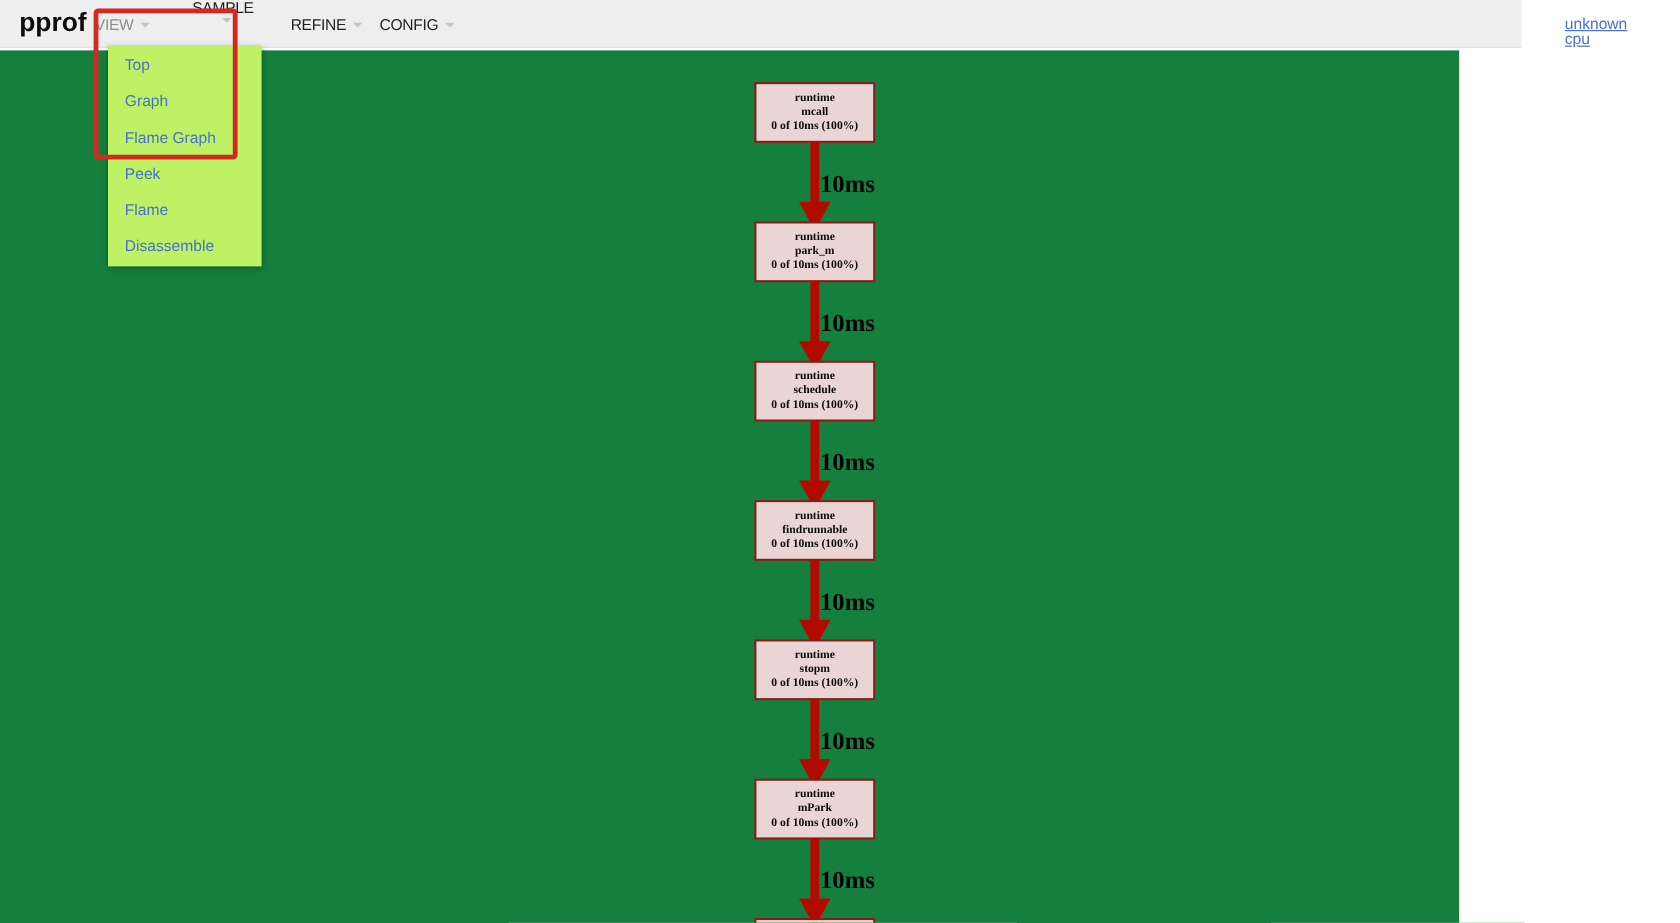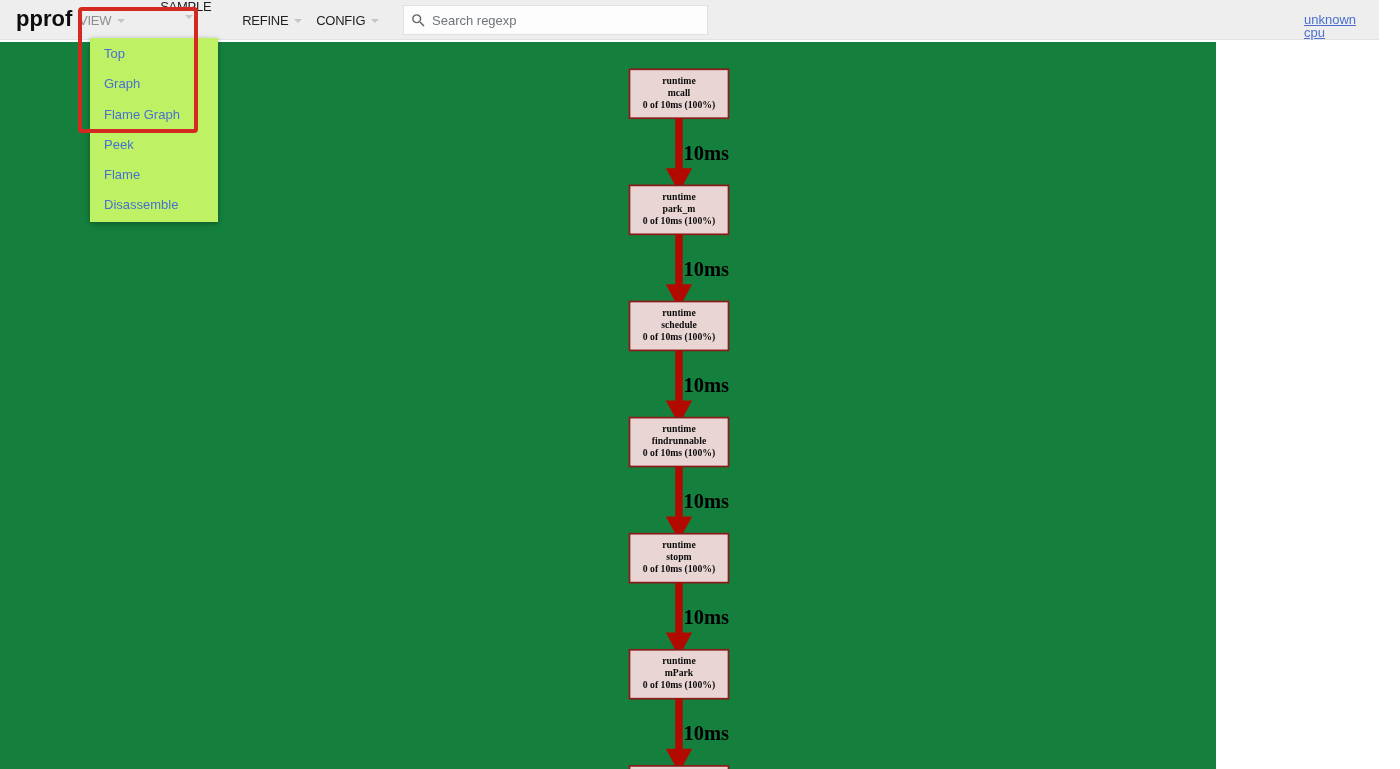"pprof" #header { width: 1379px -> 1268px }
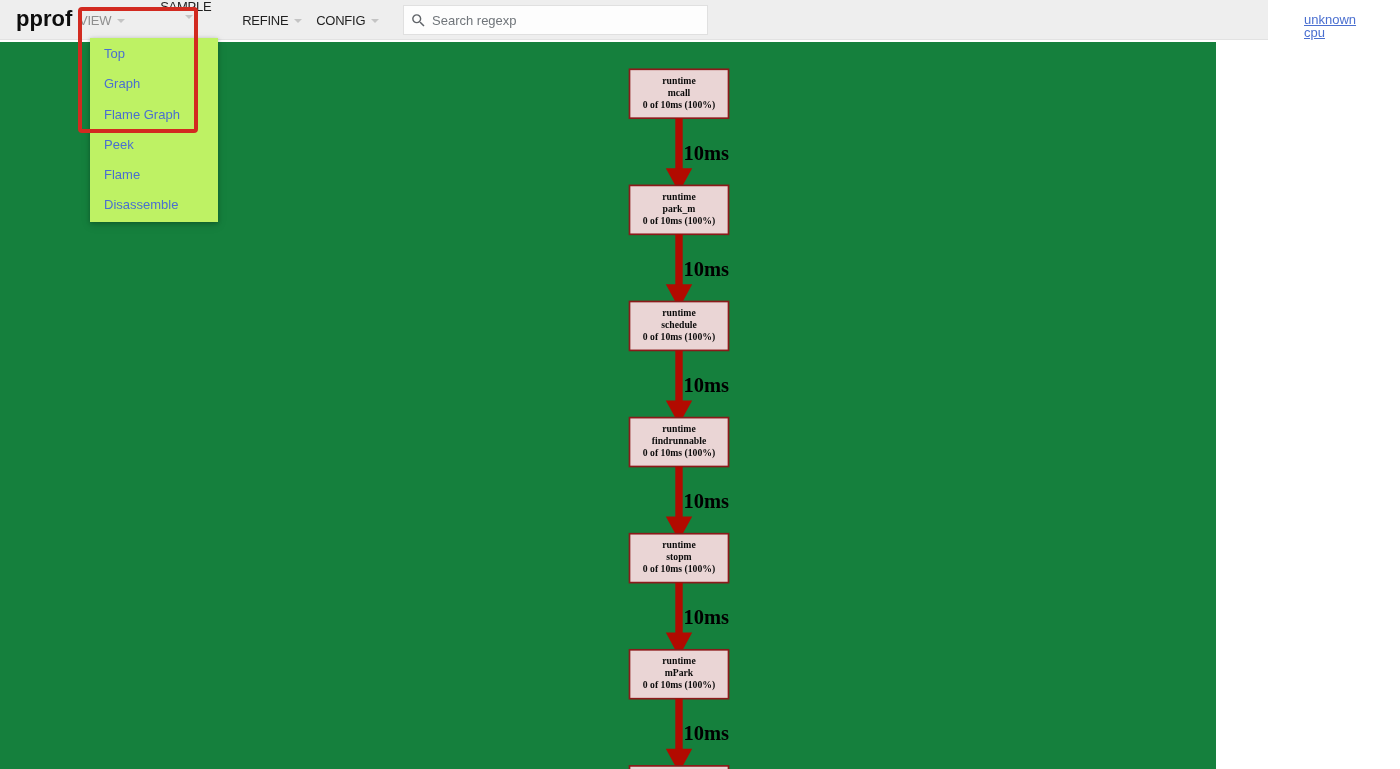"Search regexp" div { html: <div> <svg> <path></path> </svg> <input> </div> -> none }
